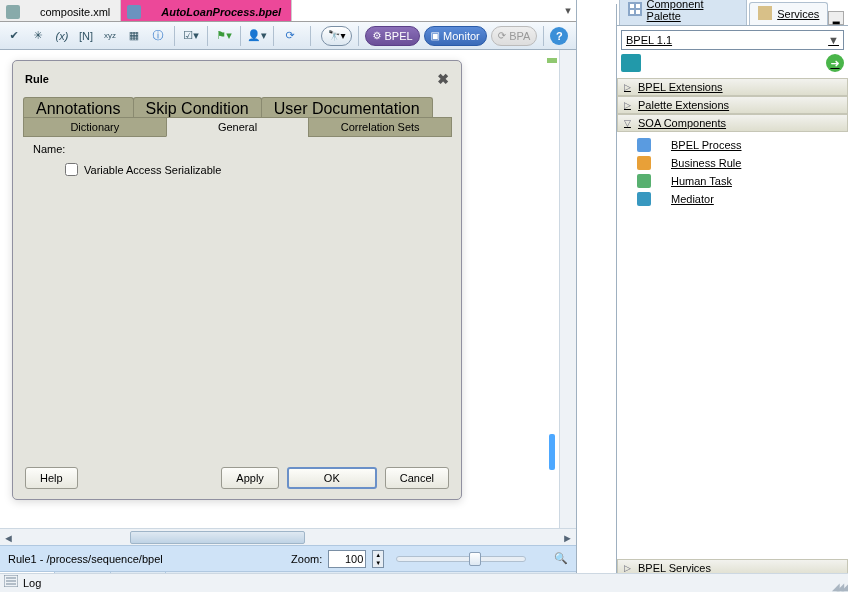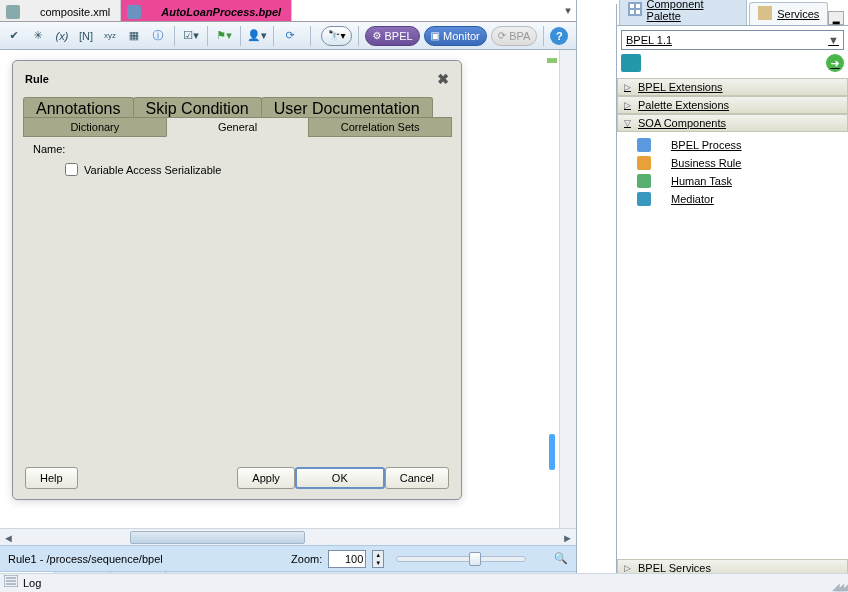"Help" .dlg-buttons { gap: 0 -> 8px }
